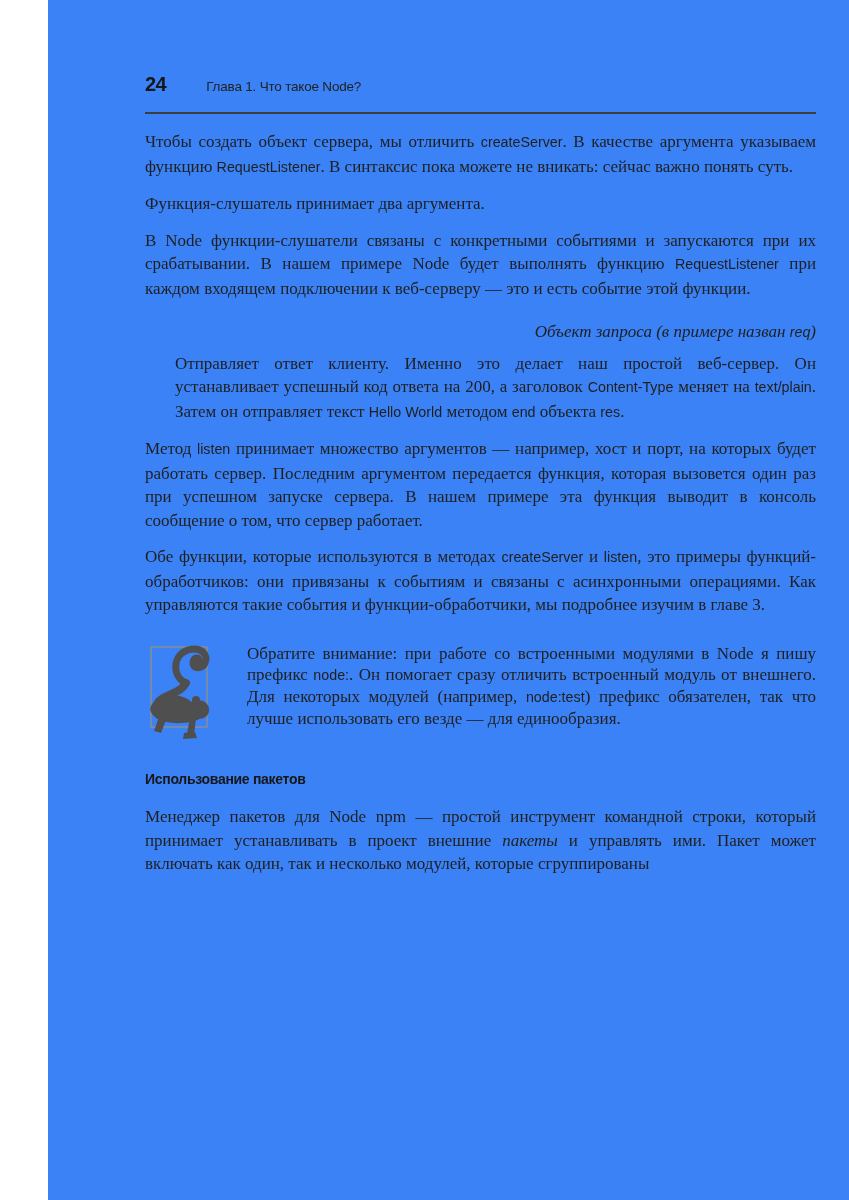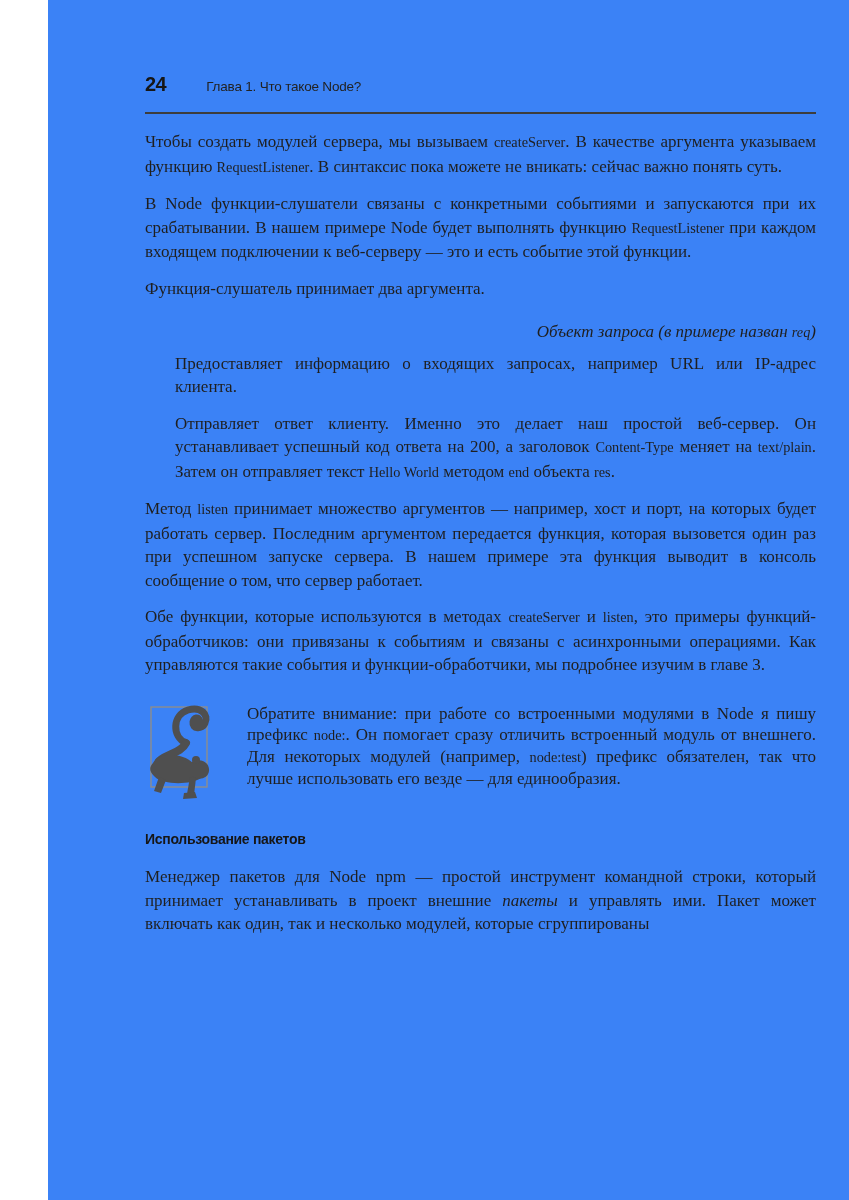"Чтобы создать модулей сервера, мы" span.seg-plain { text: модулей сервера, мы вызываем -> объект сервера, мы отличить }
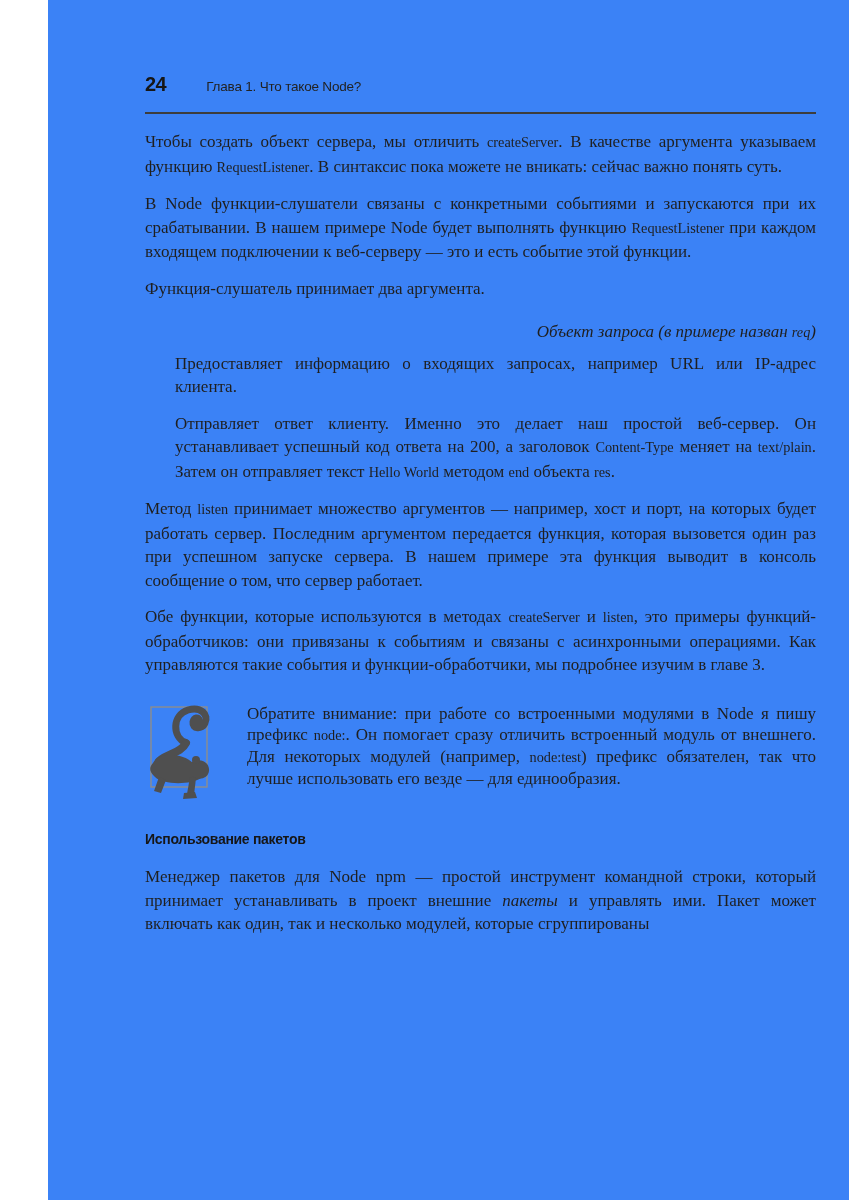"createServer" .seg-code { font-family: Liberation Serif, serif -> Liberation Sans, sans-serif }
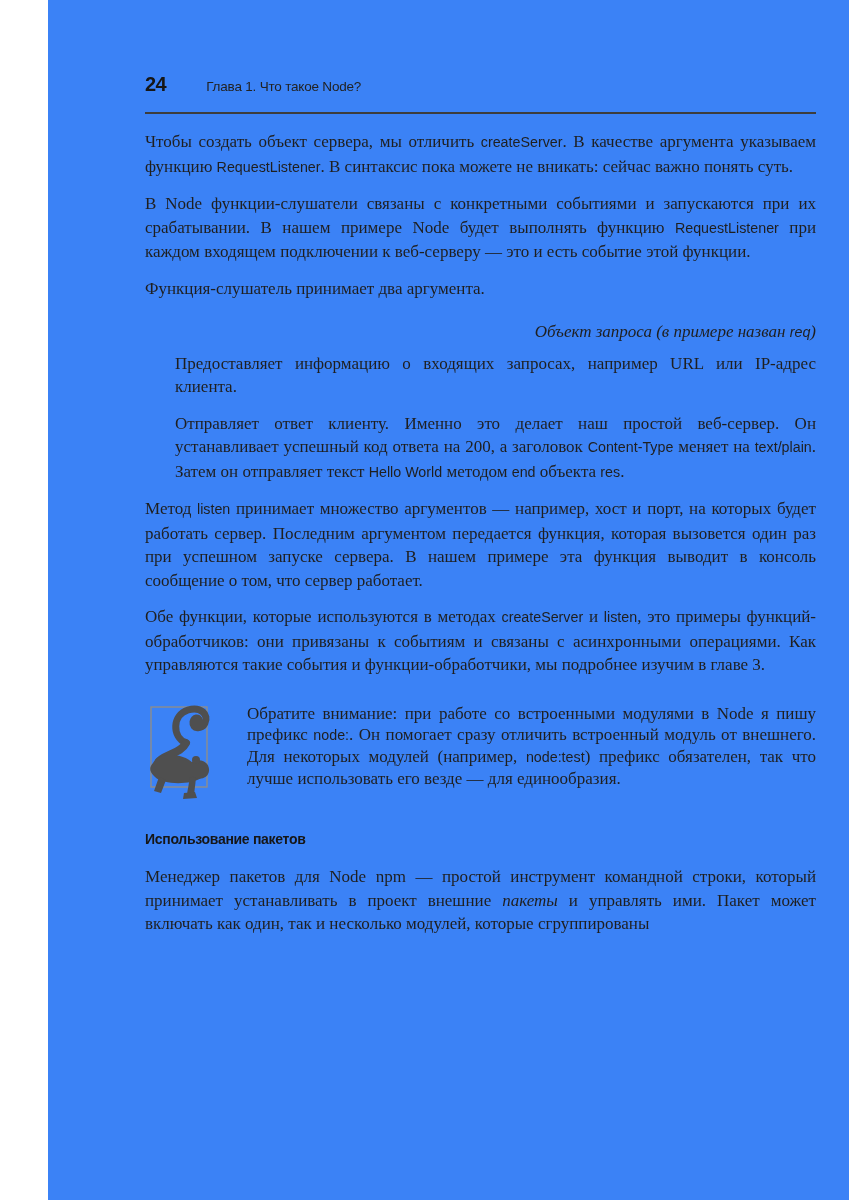"В Node функции-слушатели связаны с" p { order: before "Функция-слушатель принимает два" -> after "Функция-слушатель принимает два" }
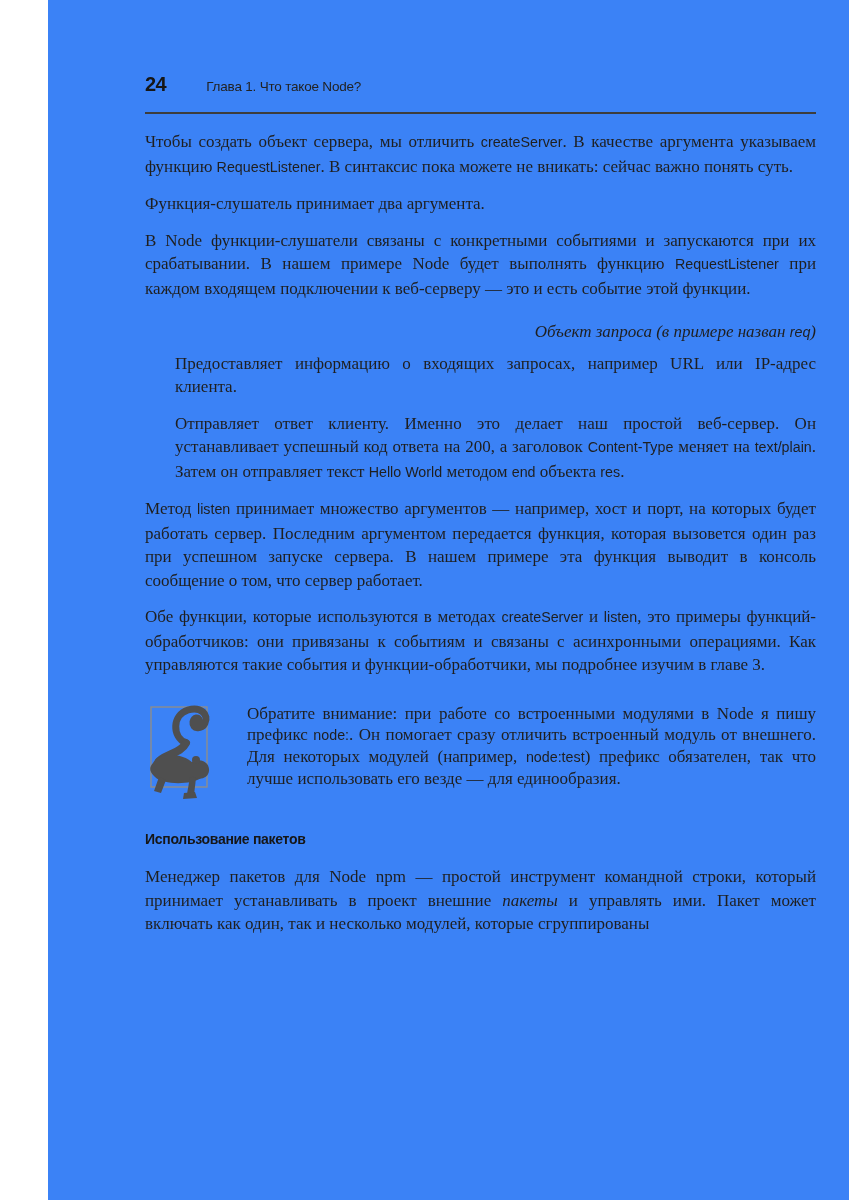"Предоставляет информацию о входящих" p.indent { html: <p><span>Предоставляет информацию о входящих запросах, например URL или IP-адрес клиента.</span></p> -> none }
